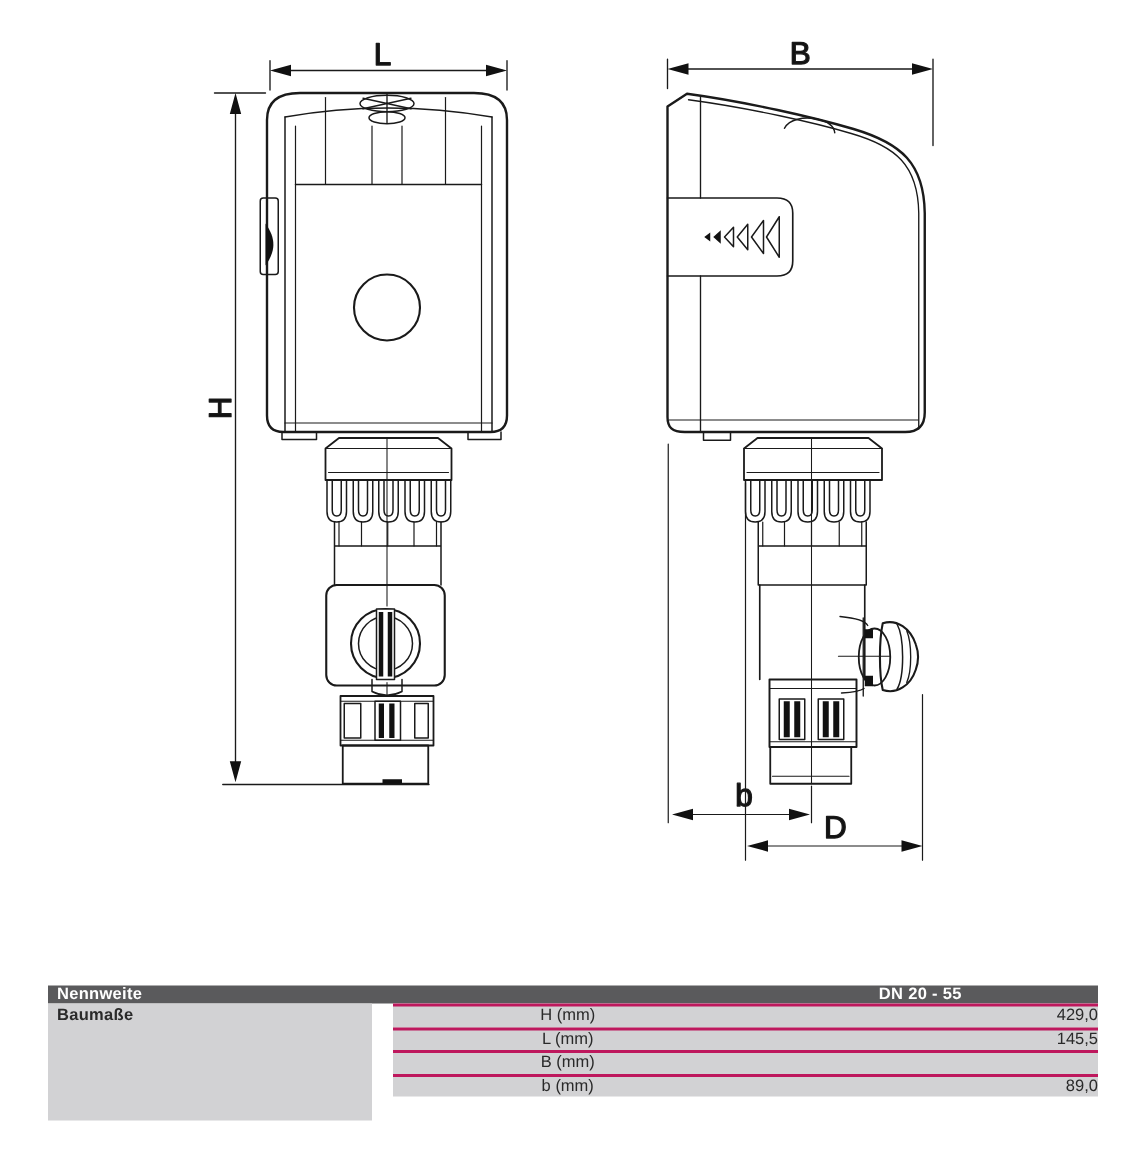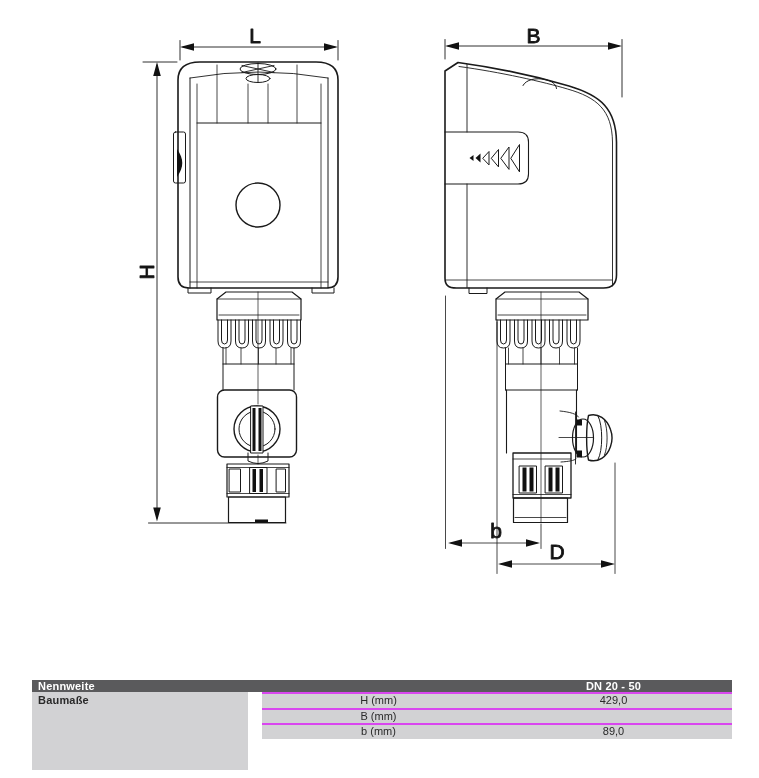"Nennweite" .thead { margin-top: 23px -> none }
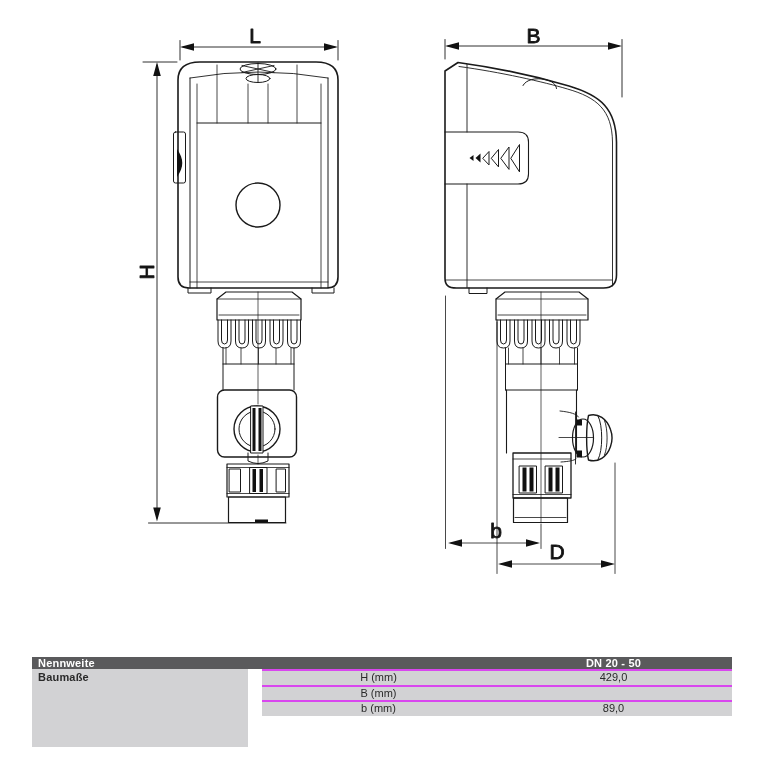"DN 20 - 50" div.th-right { text: 50 -> 55 }
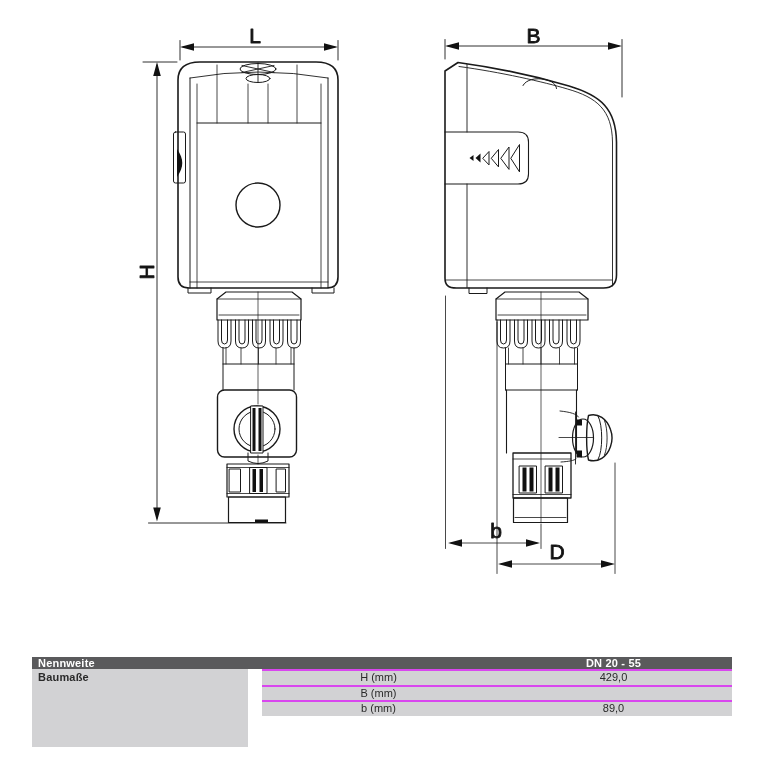"H (mm)" .subrow { border-top: 2px solid #d946ef -> 2px solid #be185d }
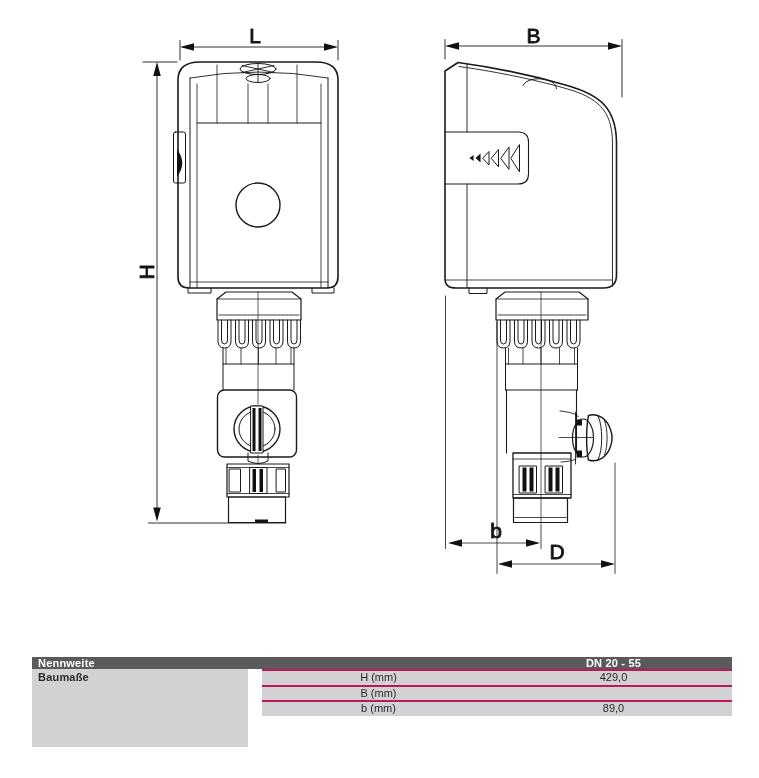"429,0" .sub-value { text-align: center -> right }
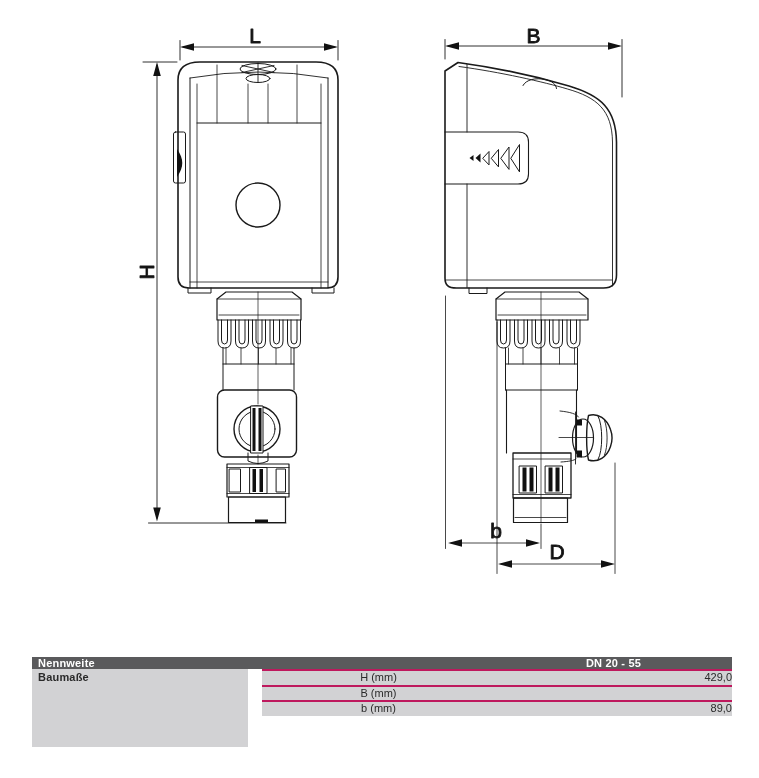"L (mm)" div.subrow { html: none -> <div> <div>L (mm)</div> <div>145,5</div> </div> }
